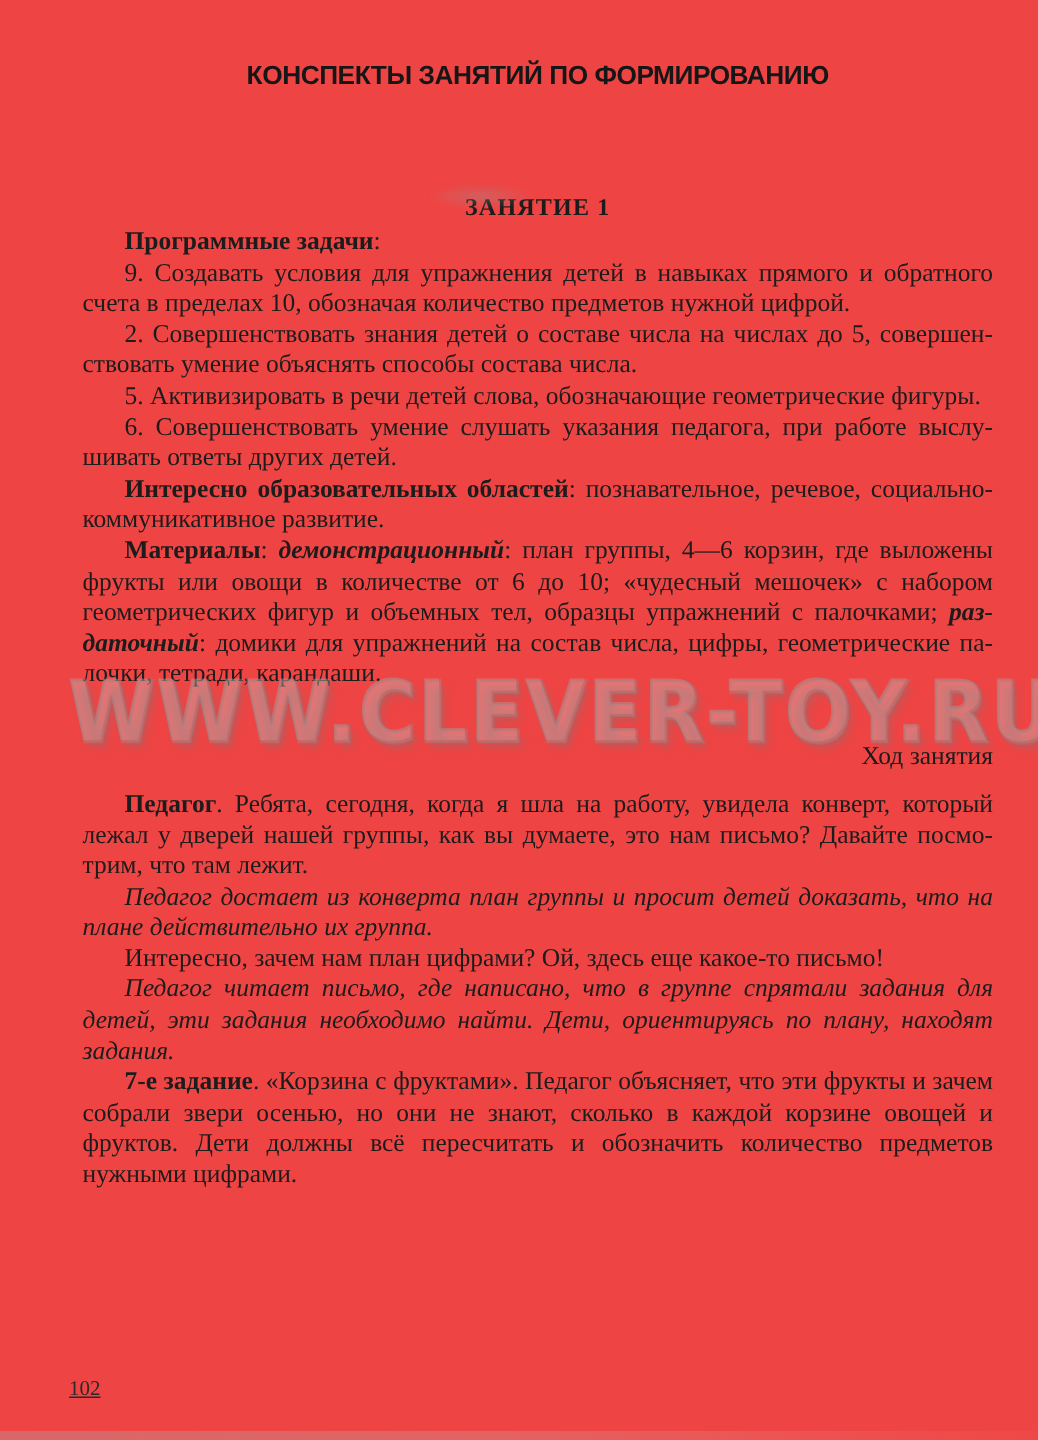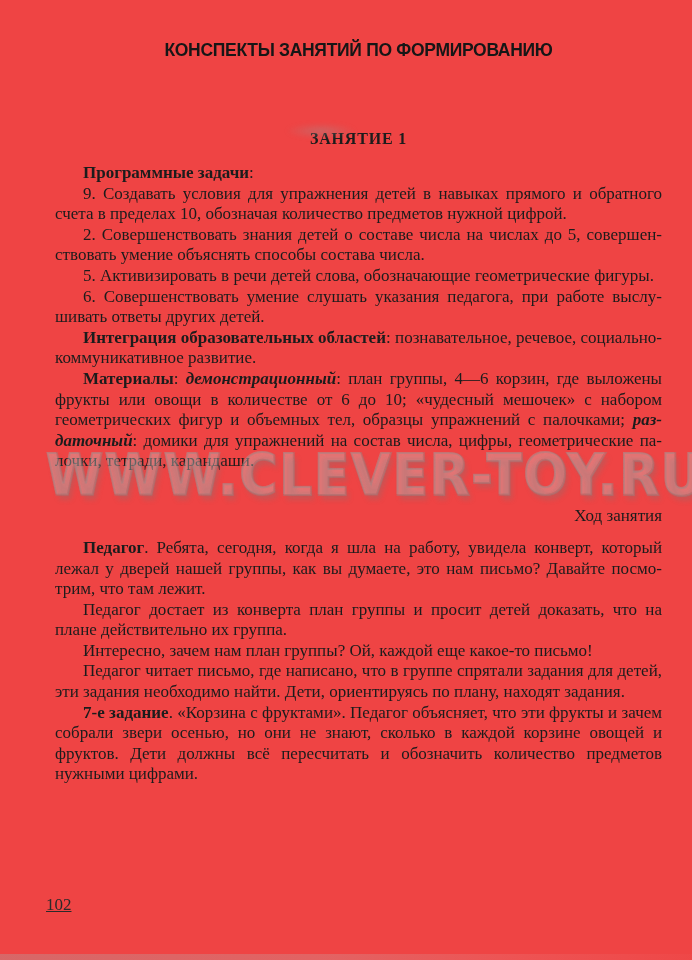"Программные задачи:" .blocks { margin-top: 14px -> 2px }
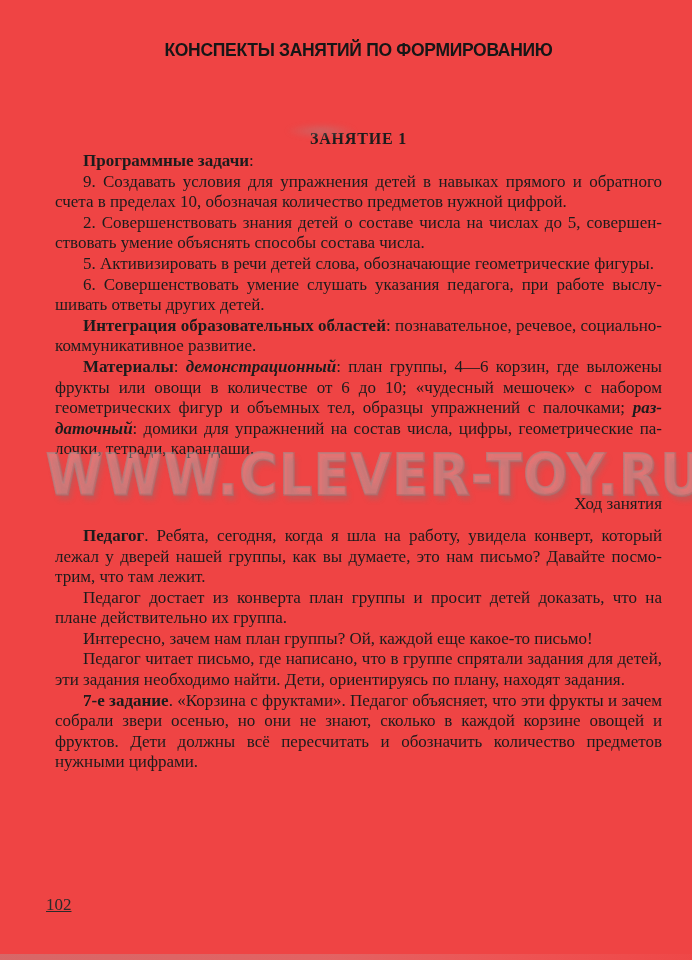"Интеграция образовательных областей" span.b { text: Интеграция -> Интересно }
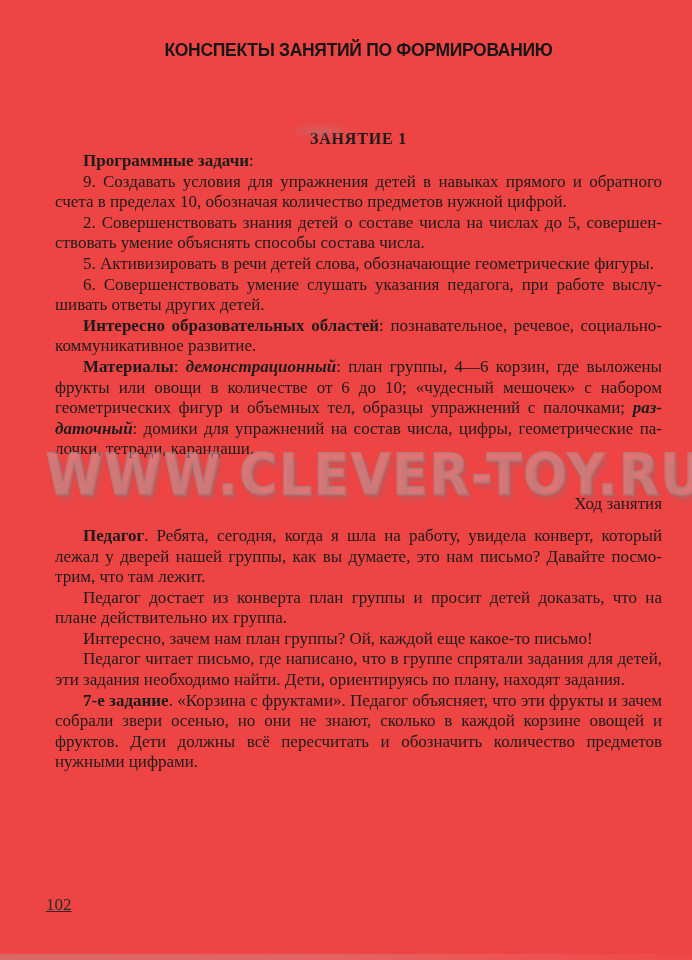"Педагог достает из конверта план" .para .i { font-style: none -> italic }
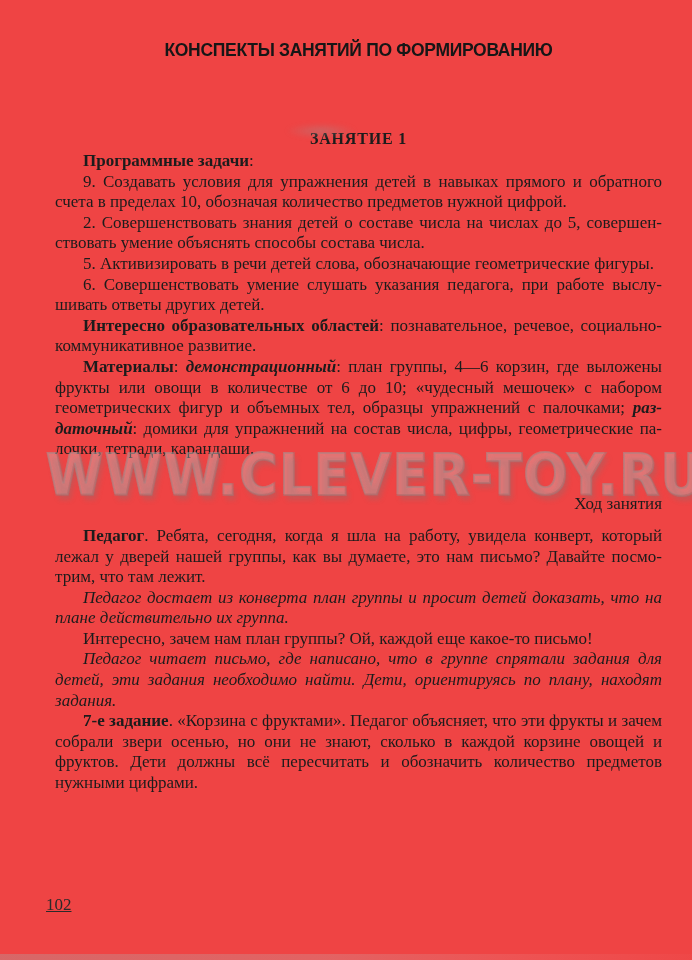"Интересно, зачем нам план группы?" span { text: группы? Ой, каждой -> цифрами? Ой, здесь }
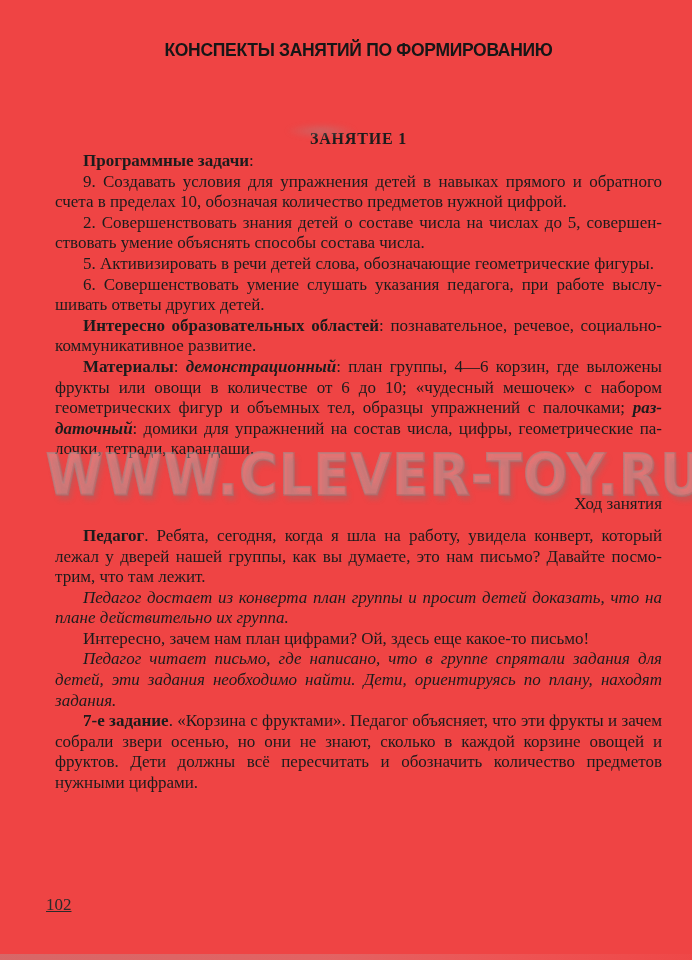"102" .page-number { font-size: 17px -> 14px; top: 895px -> 919px }
